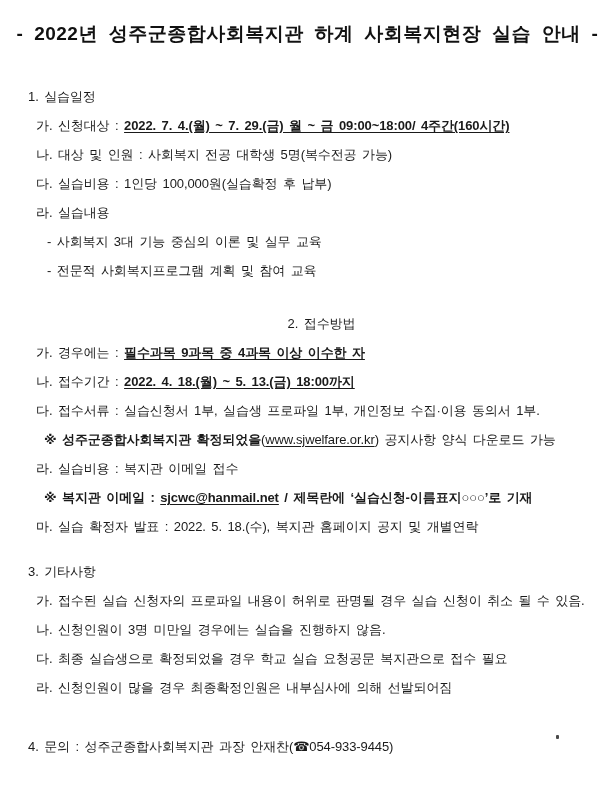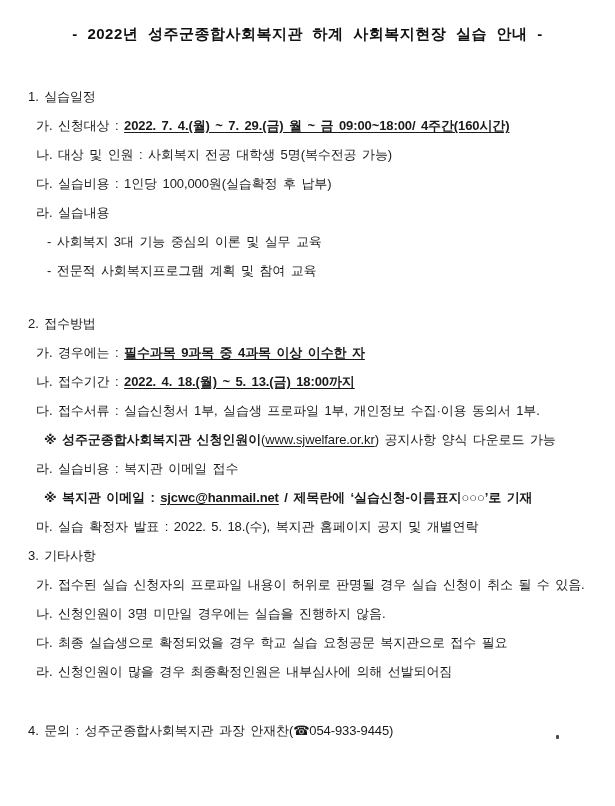"- 2022년 성주군종합사회복지관 하계 사회복지현장" .title { font-size: 15px -> 19px }
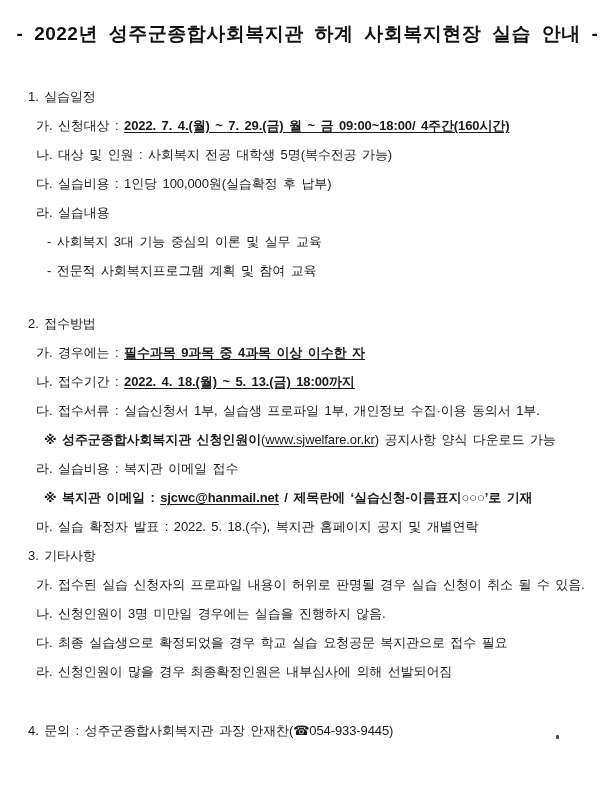"1. 실습일정" .heading { margin-top: none -> 16px }
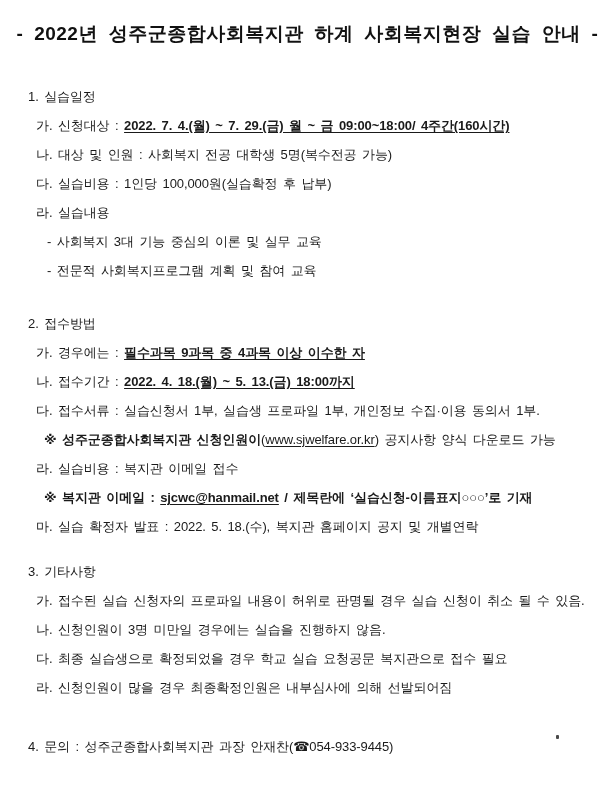"2. 접수방법" .gap-s2 { text-align: none -> center }
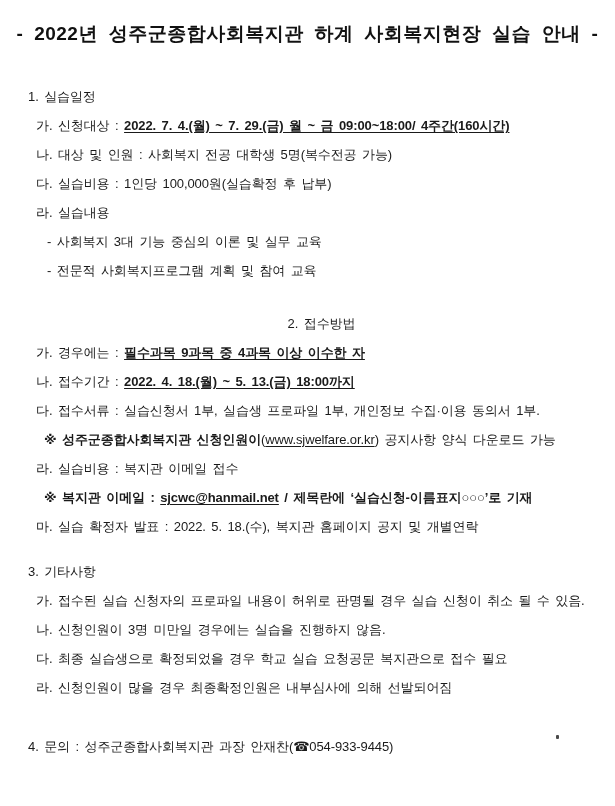"※ 성주군종합사회복지관 신청인원이" span.b { text: 신청인원이 -> 확정되었을 }
